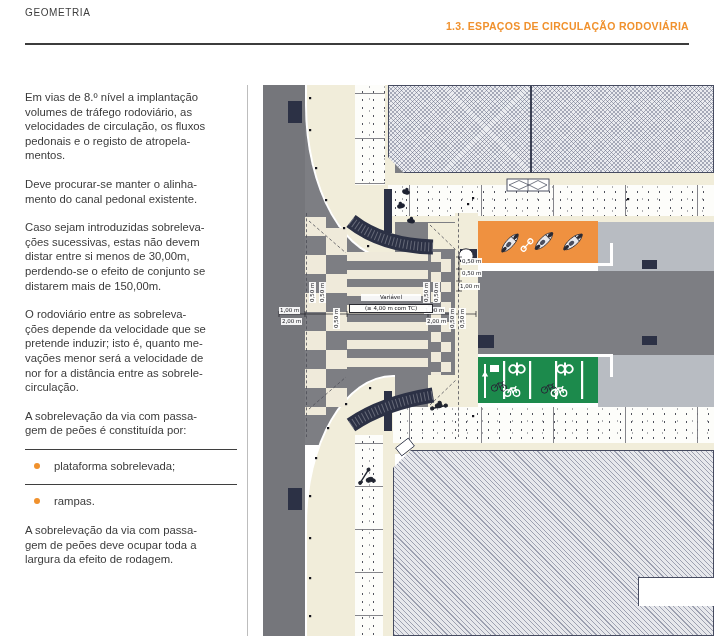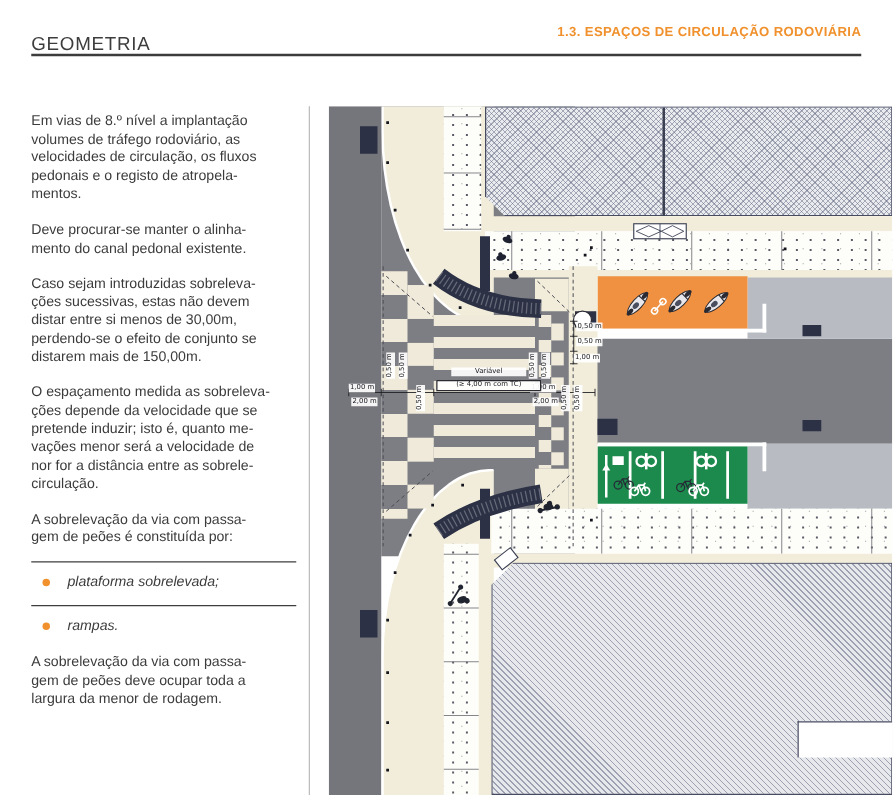"GEOMETRIA" .hdr-left { font-size: 15px -> 10px; top: 27px -> 7px }
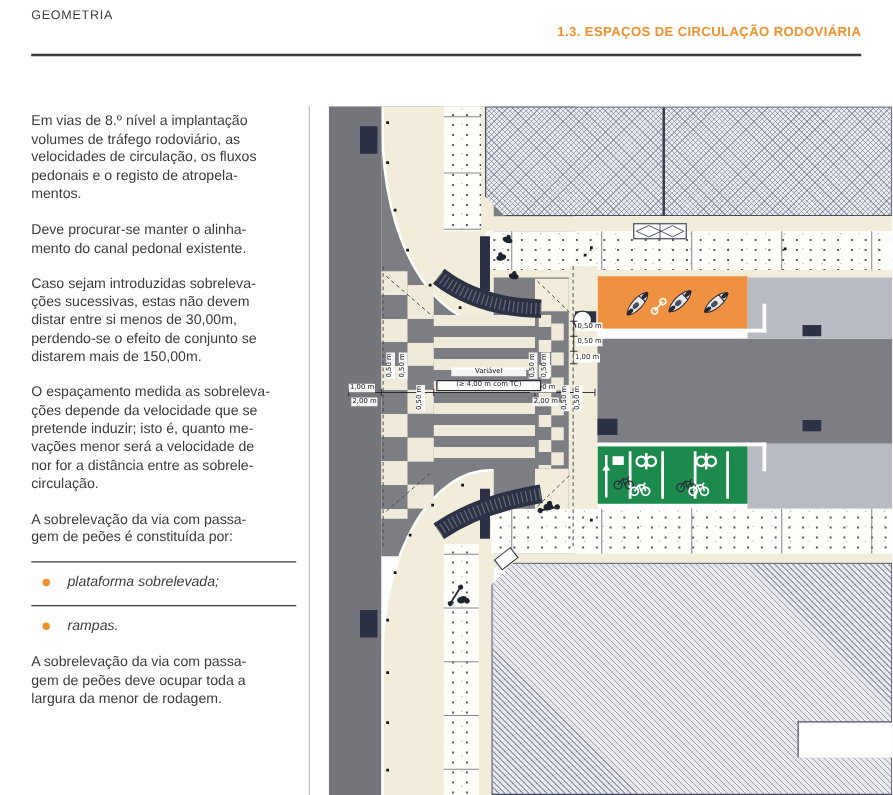"O espaçamento medida as sobreleva-" div.ln { text: espaçamento medida -> rodoviário entre }
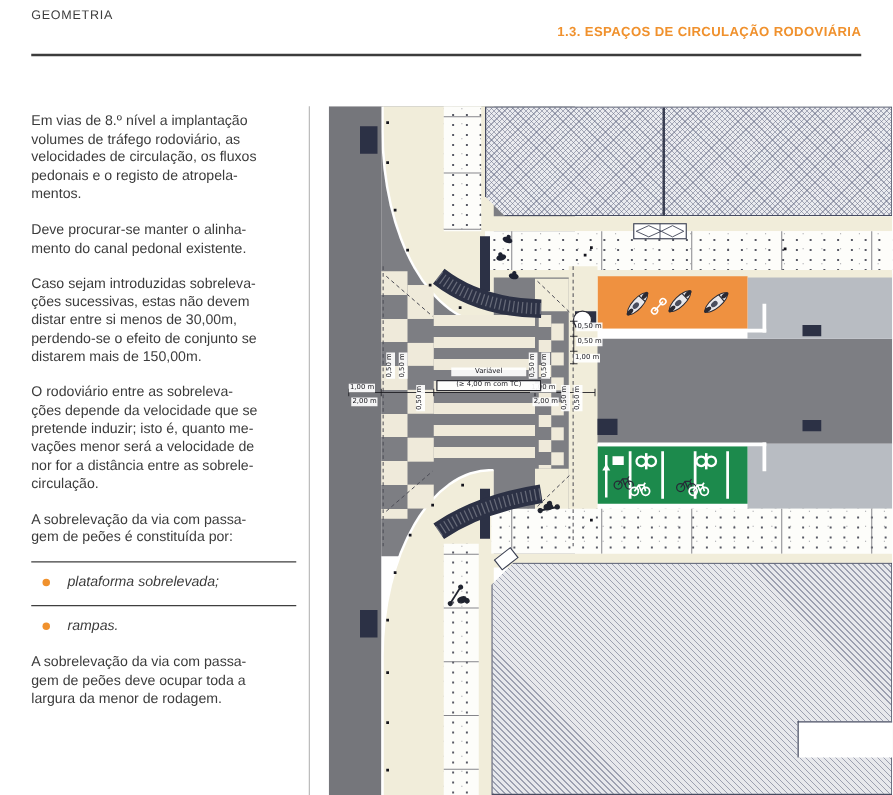"plataforma sobrelevada;" .bullet-row { font-style: italic -> none }
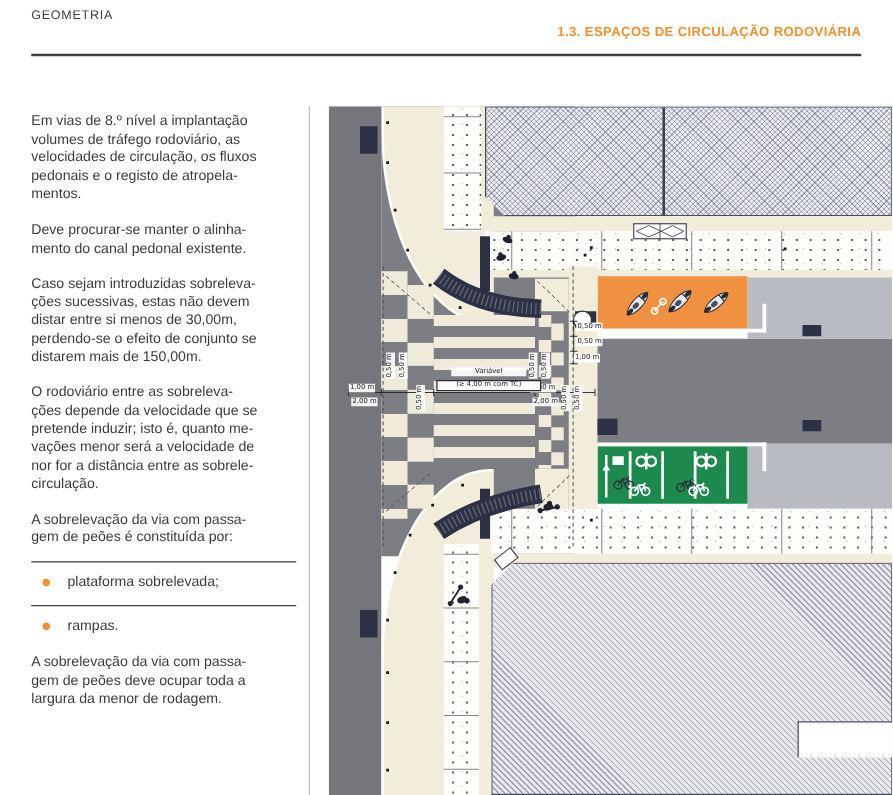"largura da menor de rodagem." div.ln { text: menor -> efeito }
